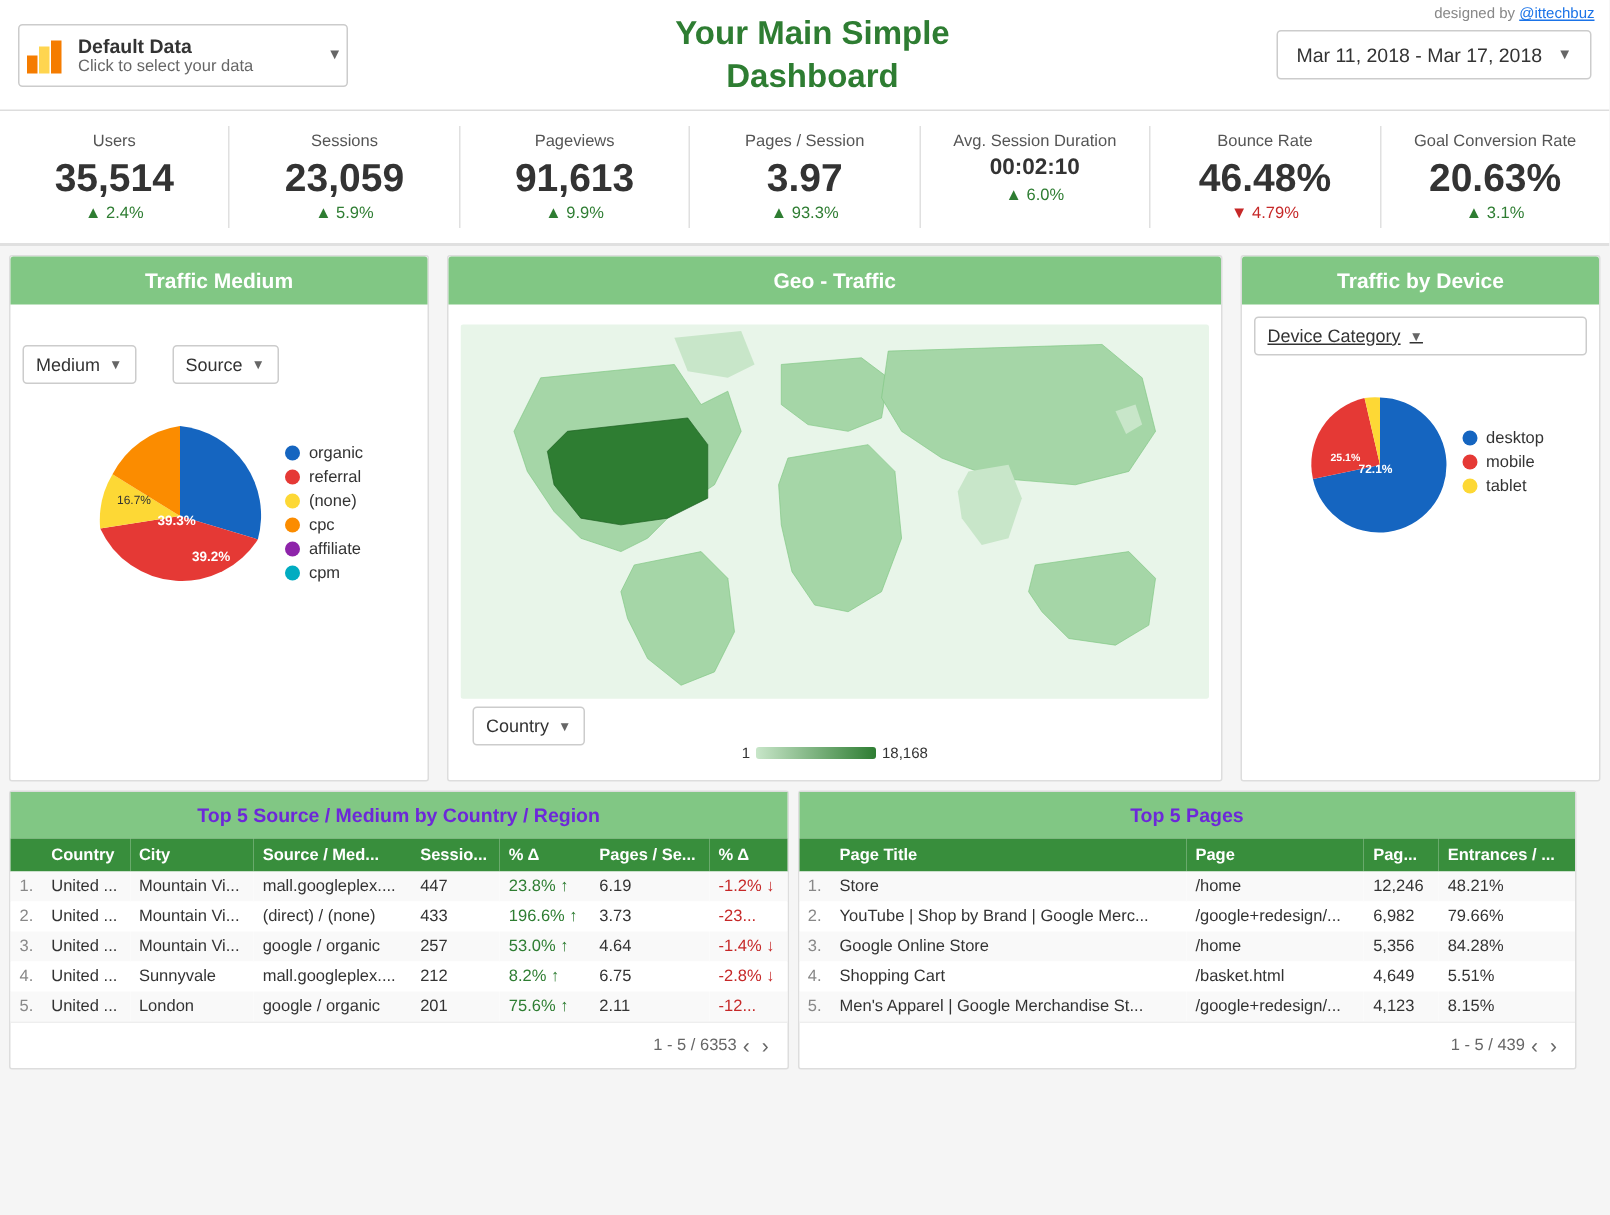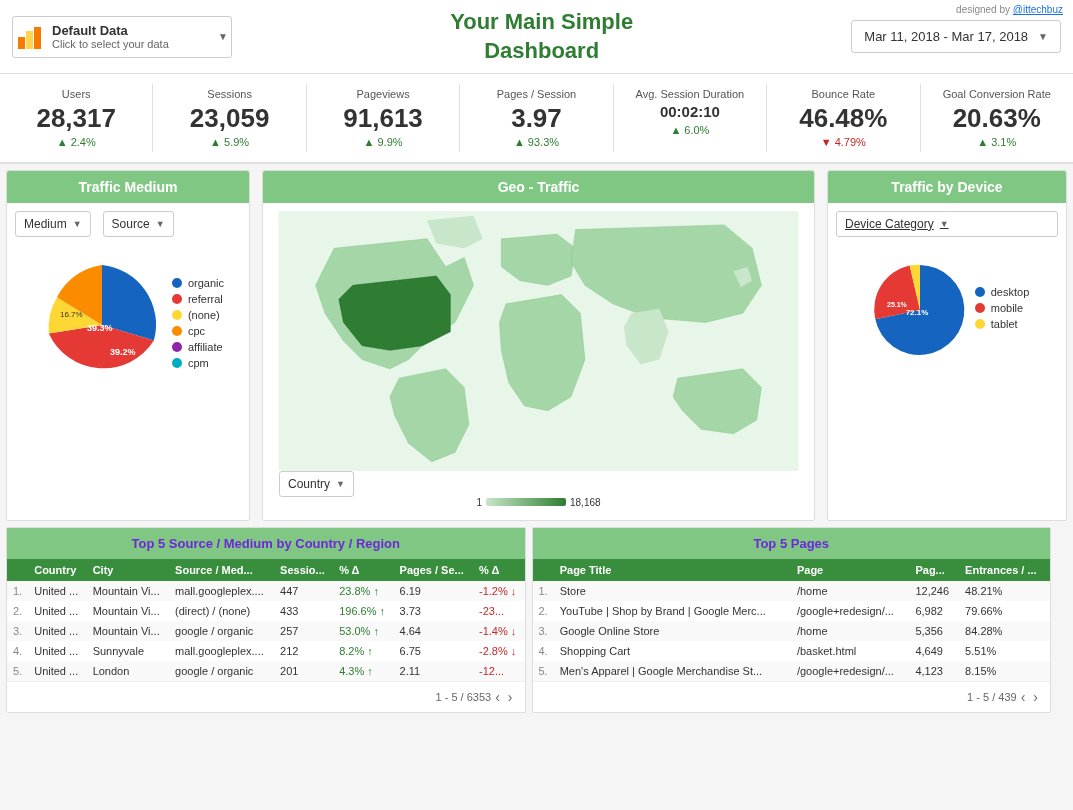"28,317" div.metric-value { text: 28,317 -> 35,514 }
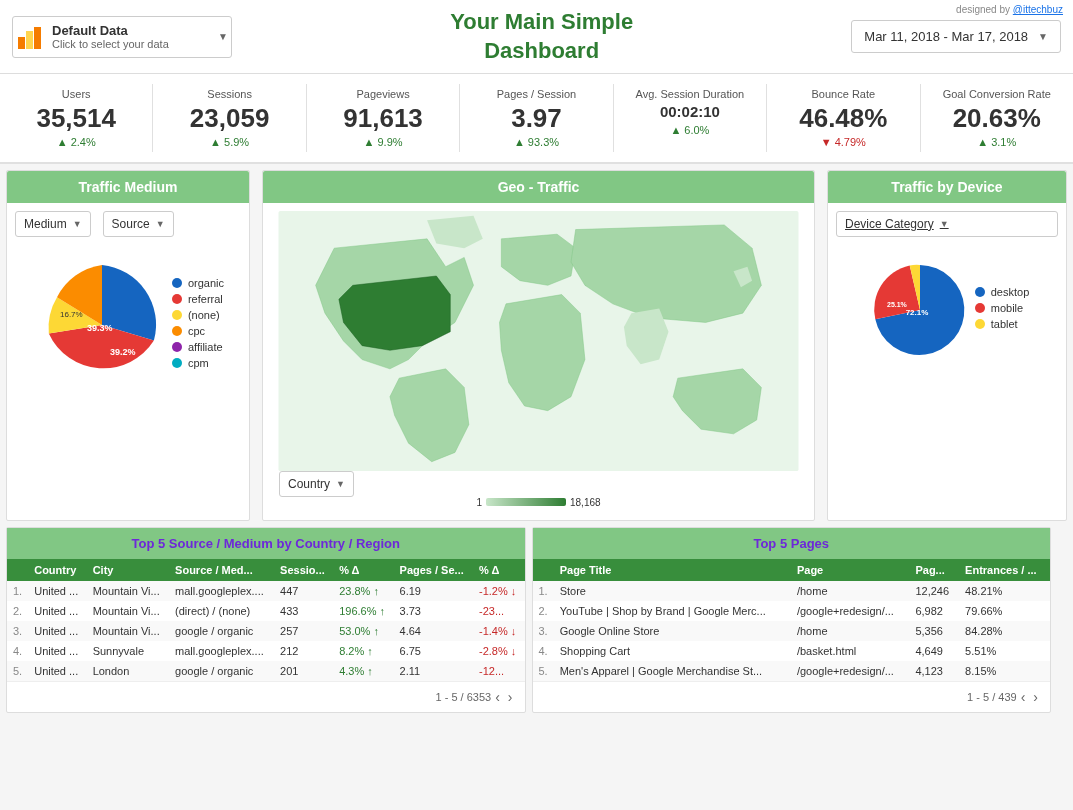"Traffic Medium" .traffic-medium { width: 244px -> 280px }
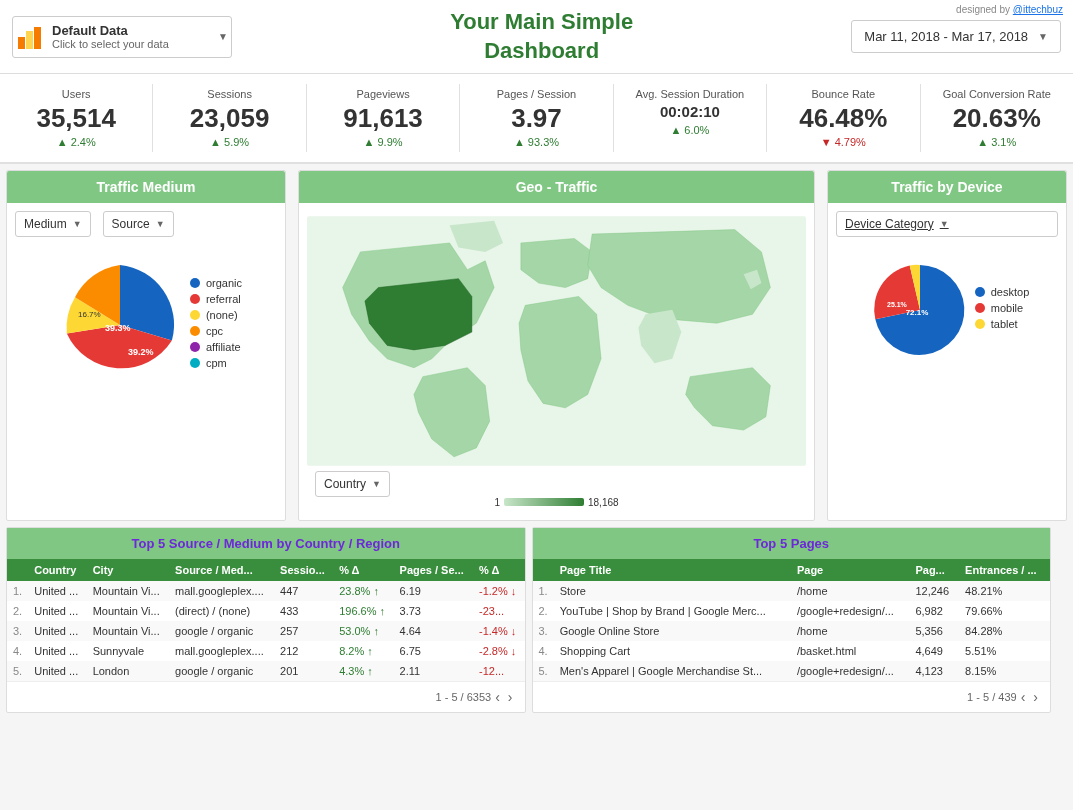"Medium" .dropdown-row { gap: 12px -> 24px; margin-top: none -> 19px }
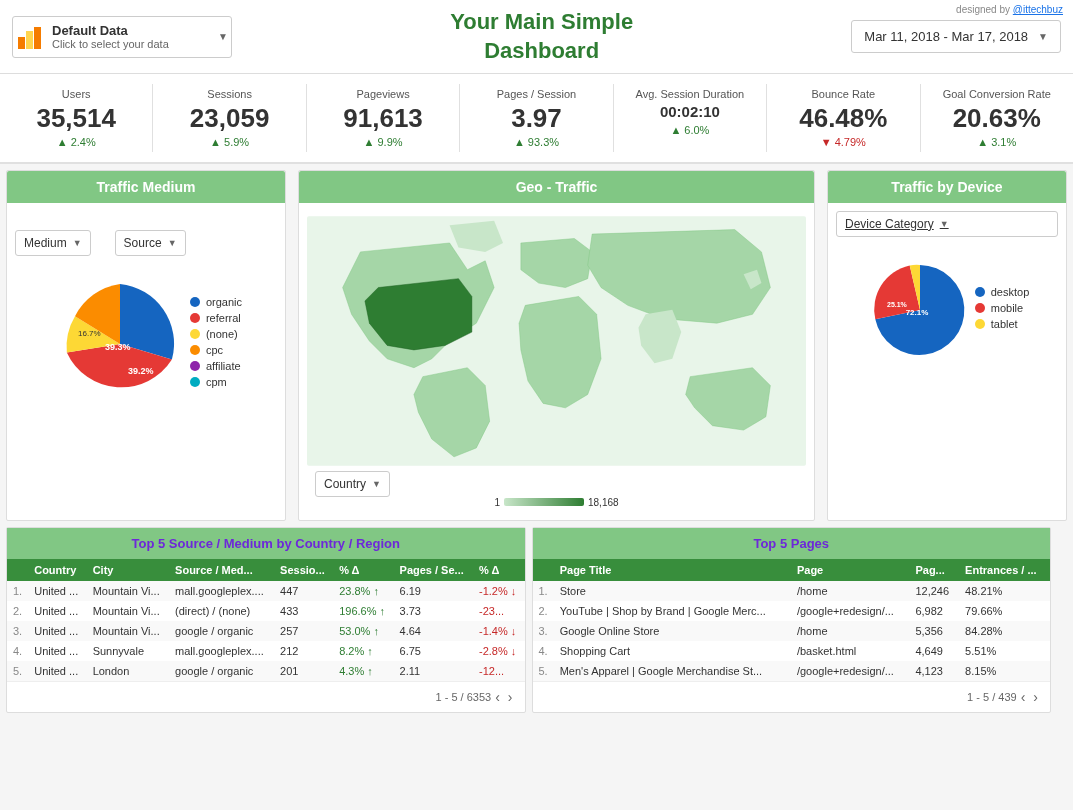"4.3% ↑" td.change-up-inline { text: 4.3% -> 75.6% }
